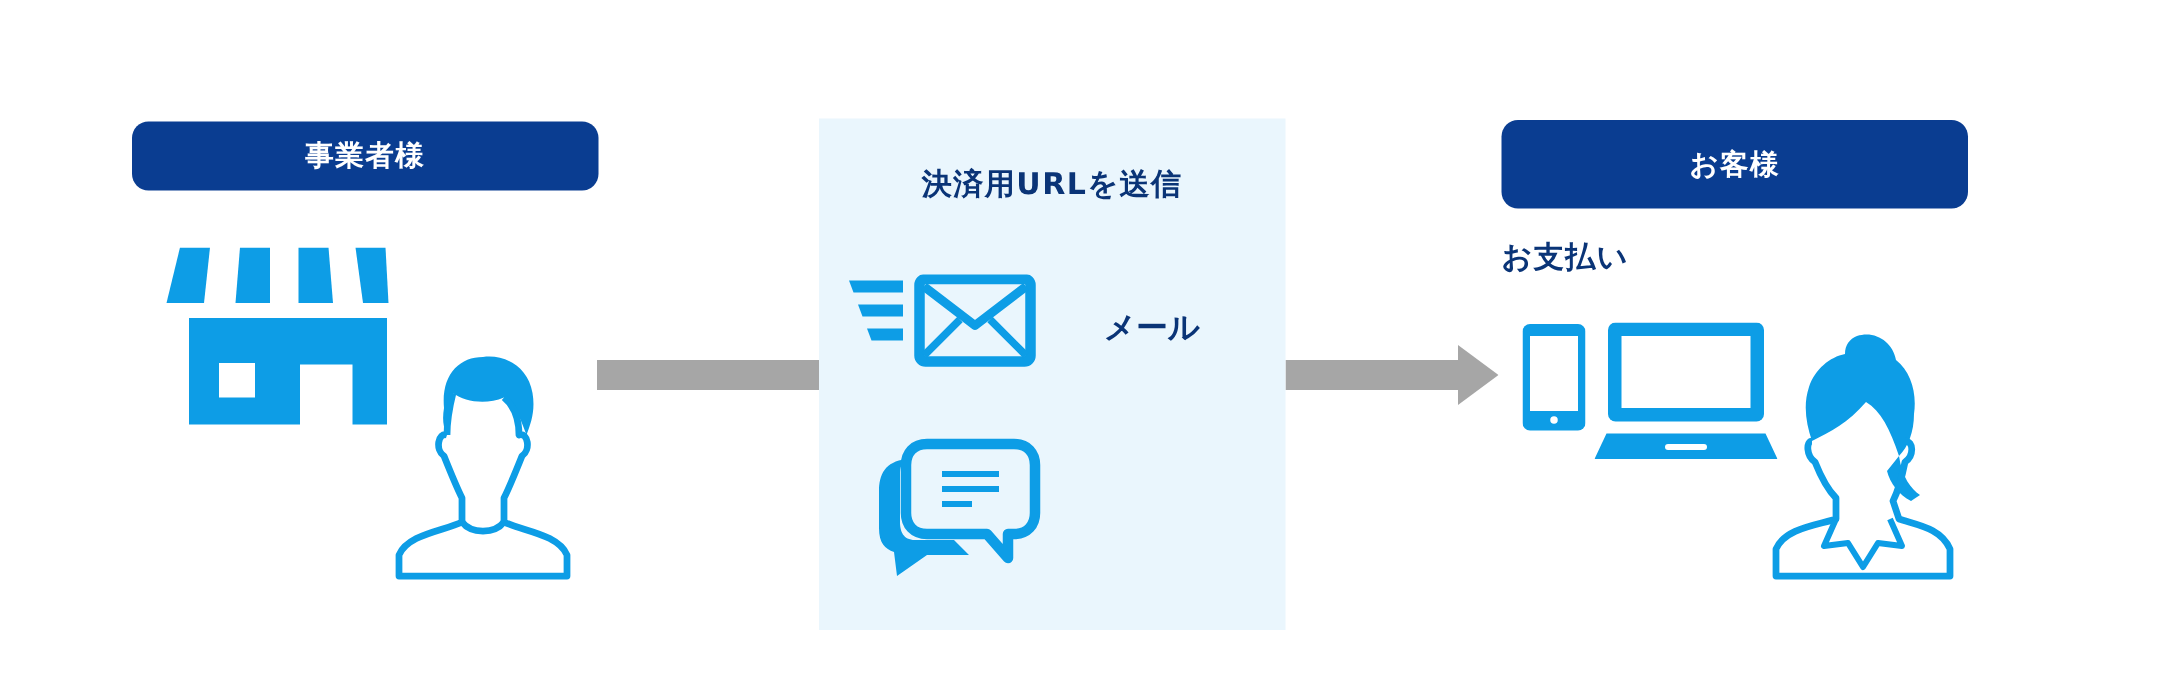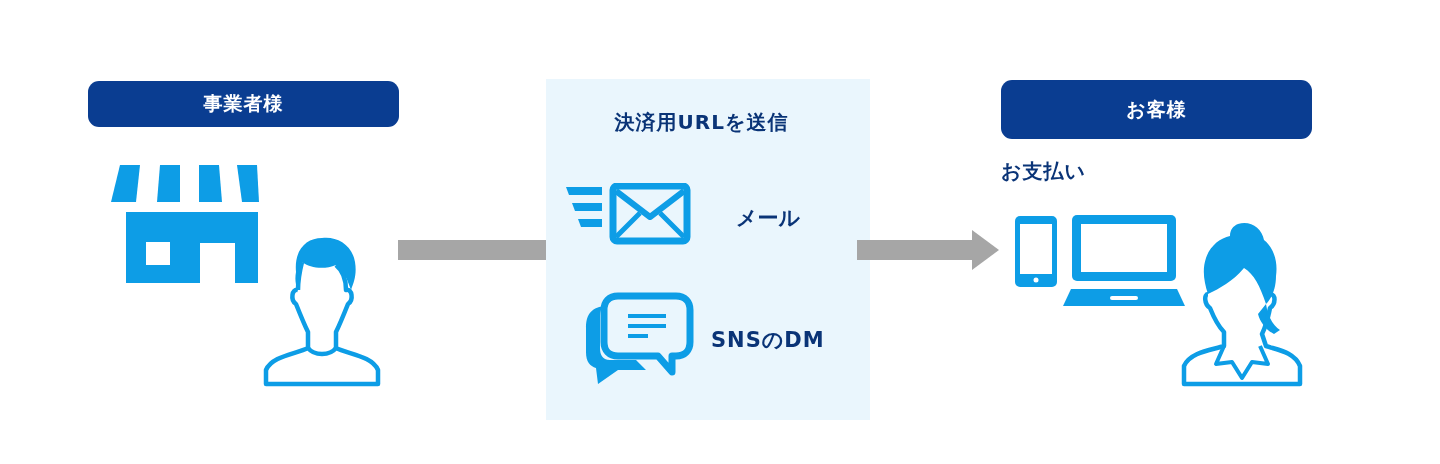"決済用URLを送信" .center-panel { padding-left: 13px -> none }
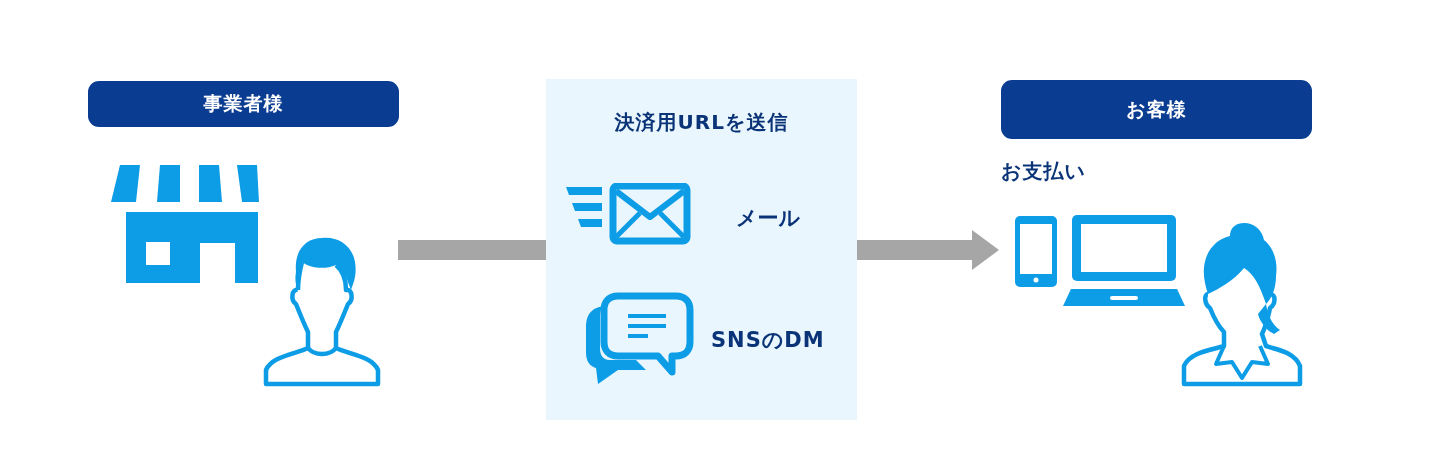"SNSのDM" div.abs { html: <div>SNSのDM</div> -> none }
